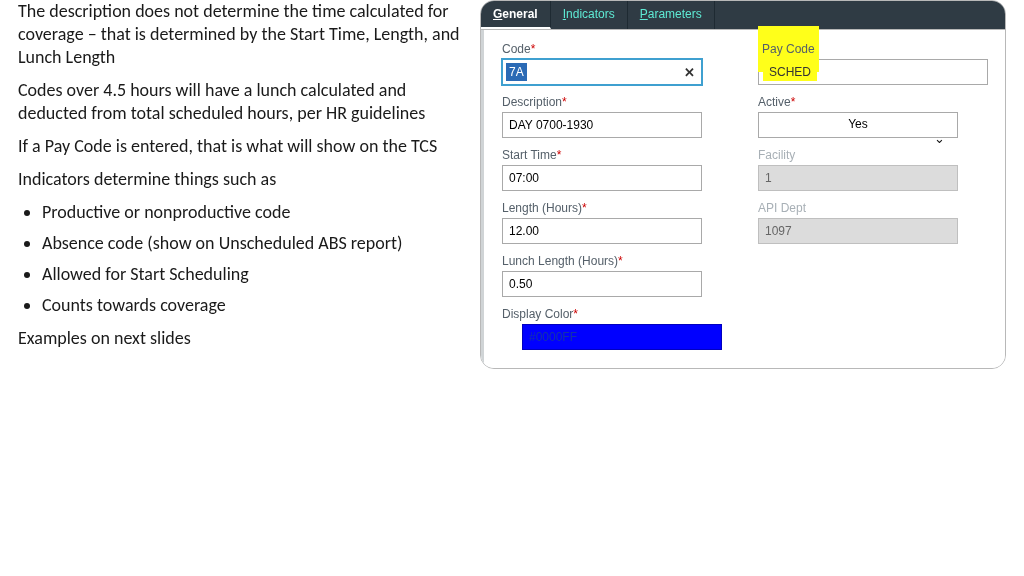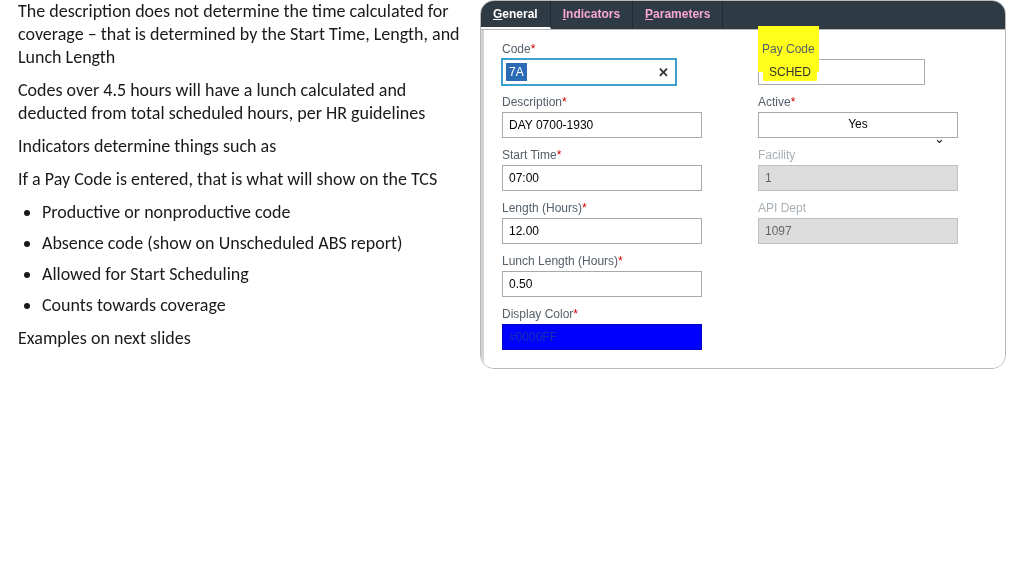"Indicators" .tab { color: #f9a8d4 -> #5eead4; font-weight: bold -> none }
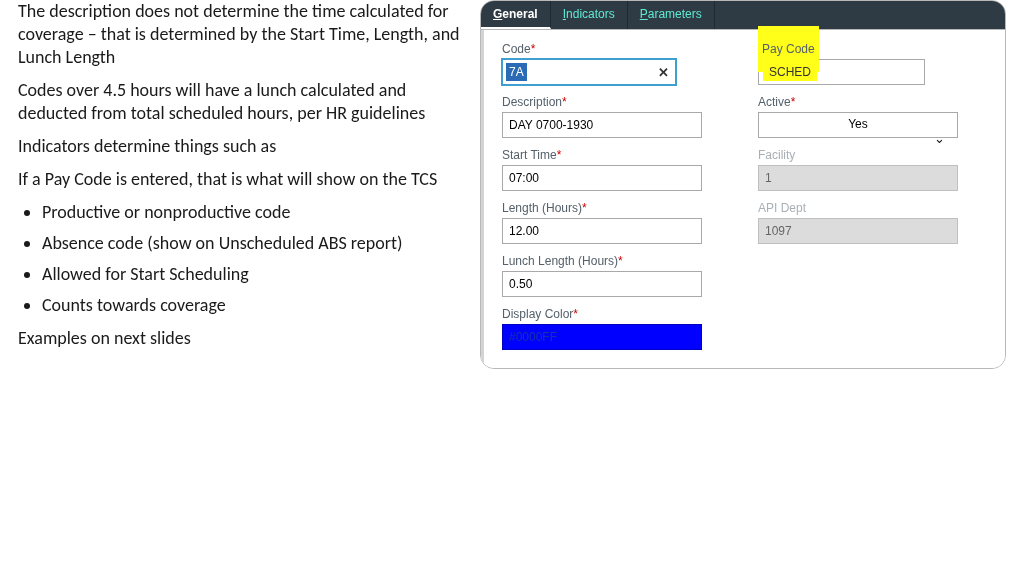"7A" .code-wrap { width: 174px -> 200px }
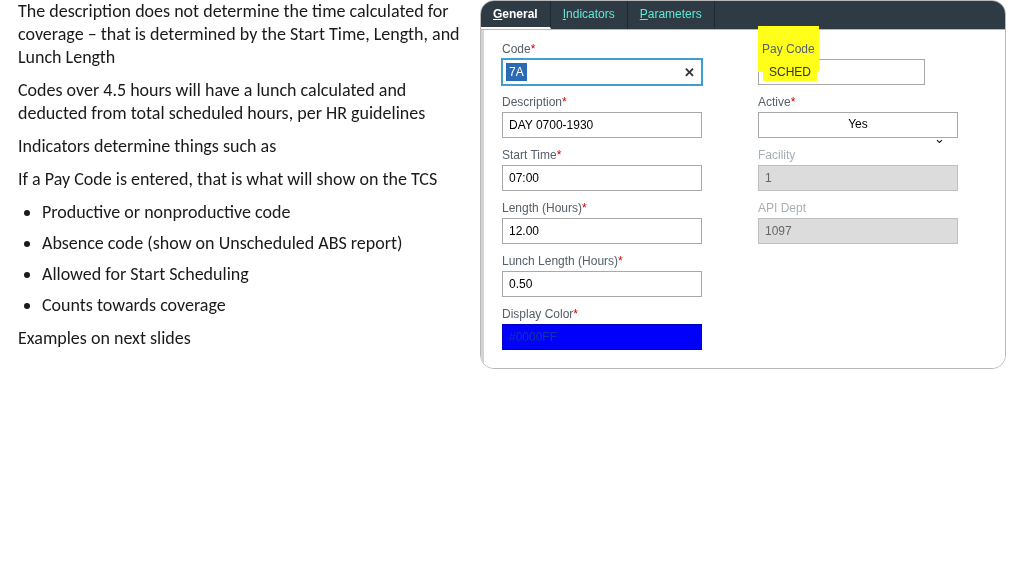"SCHED" .paycode-wrap { width: 167px -> 230px }
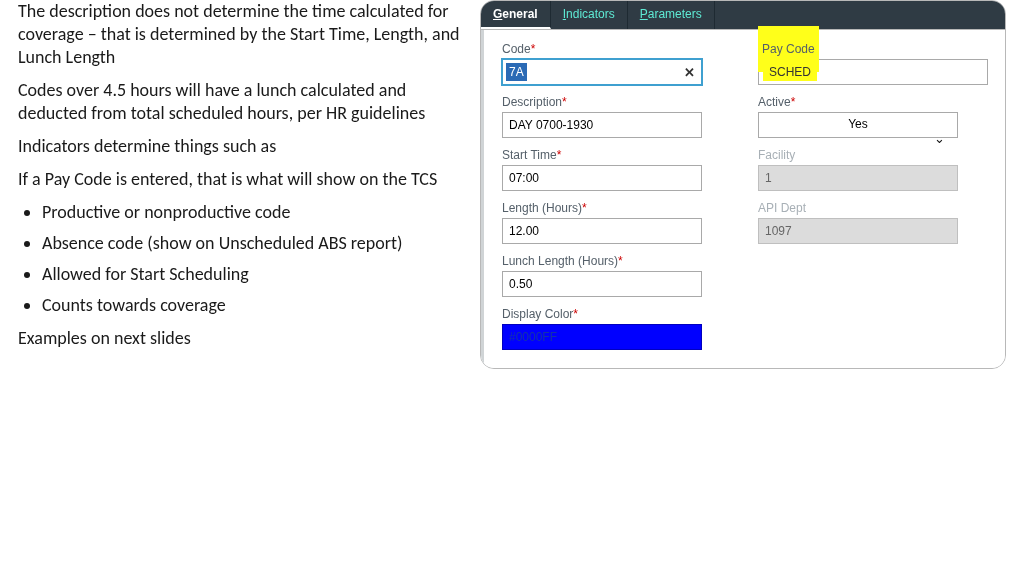"Indicators determine things such as" p { order: before "If a Pay Code is" -> after "If a Pay Code is" }
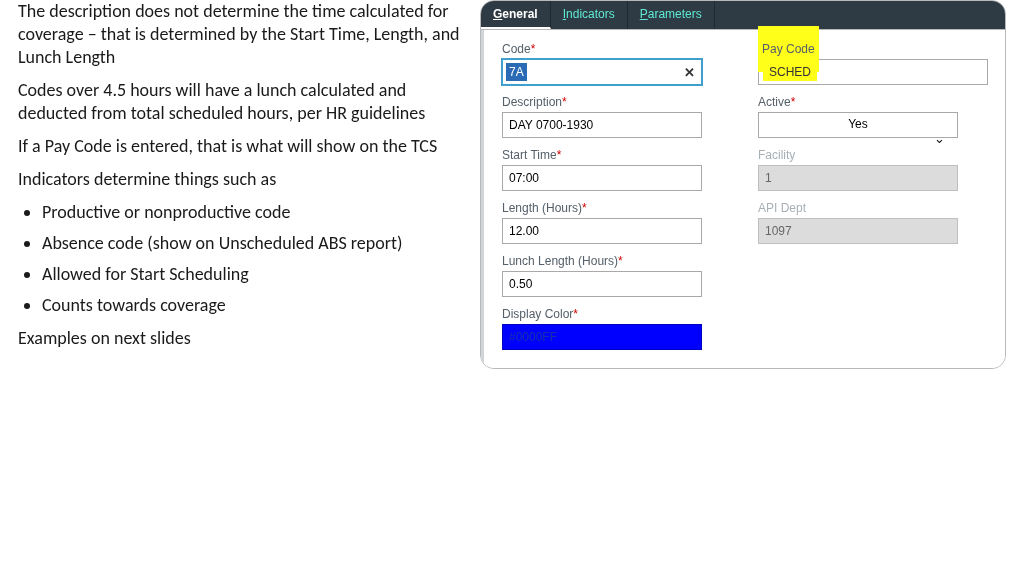"#0000FF" .inp.color { margin-left: none -> 20px }
